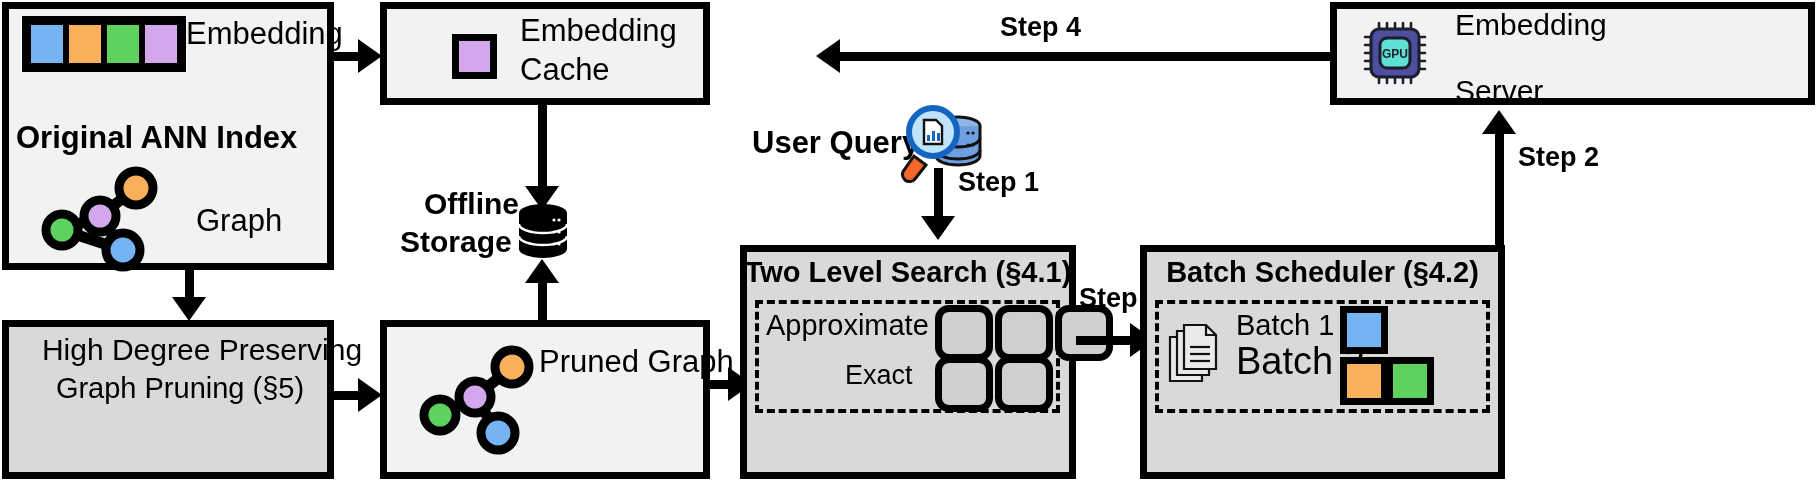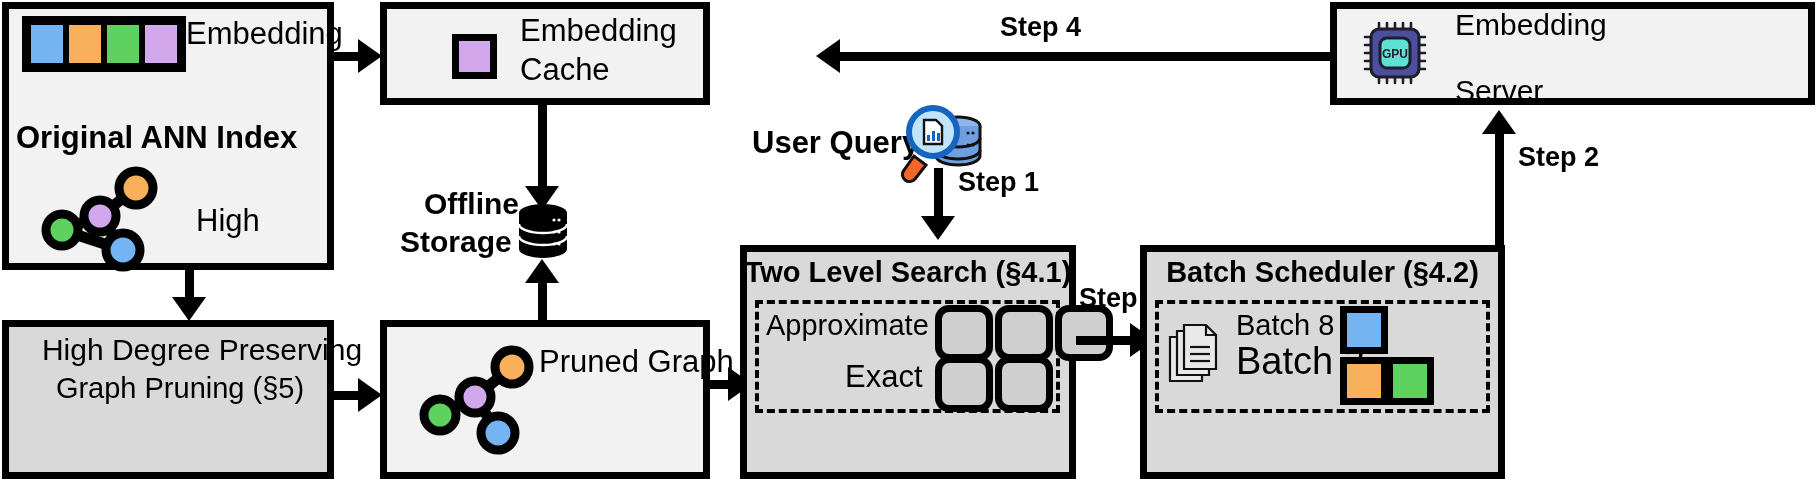"High" div.lbl { text: High -> Graph }
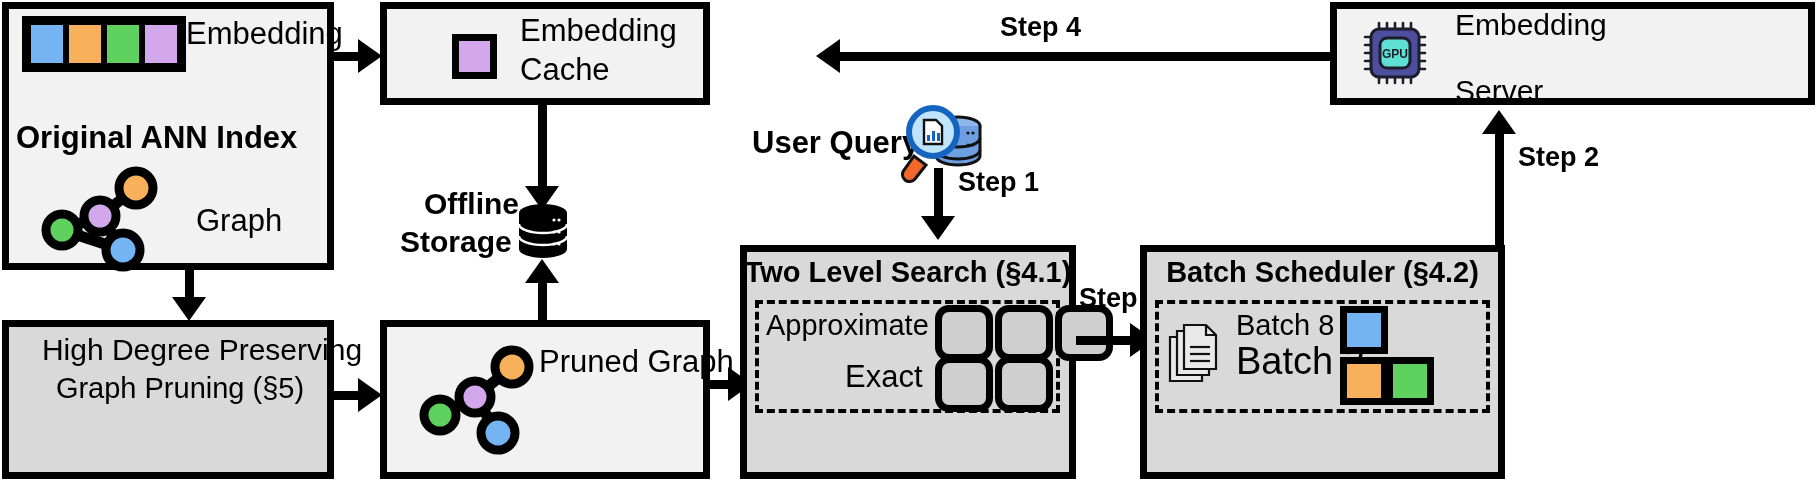"Batch 8" div.lbl { text: 8 -> 1 }
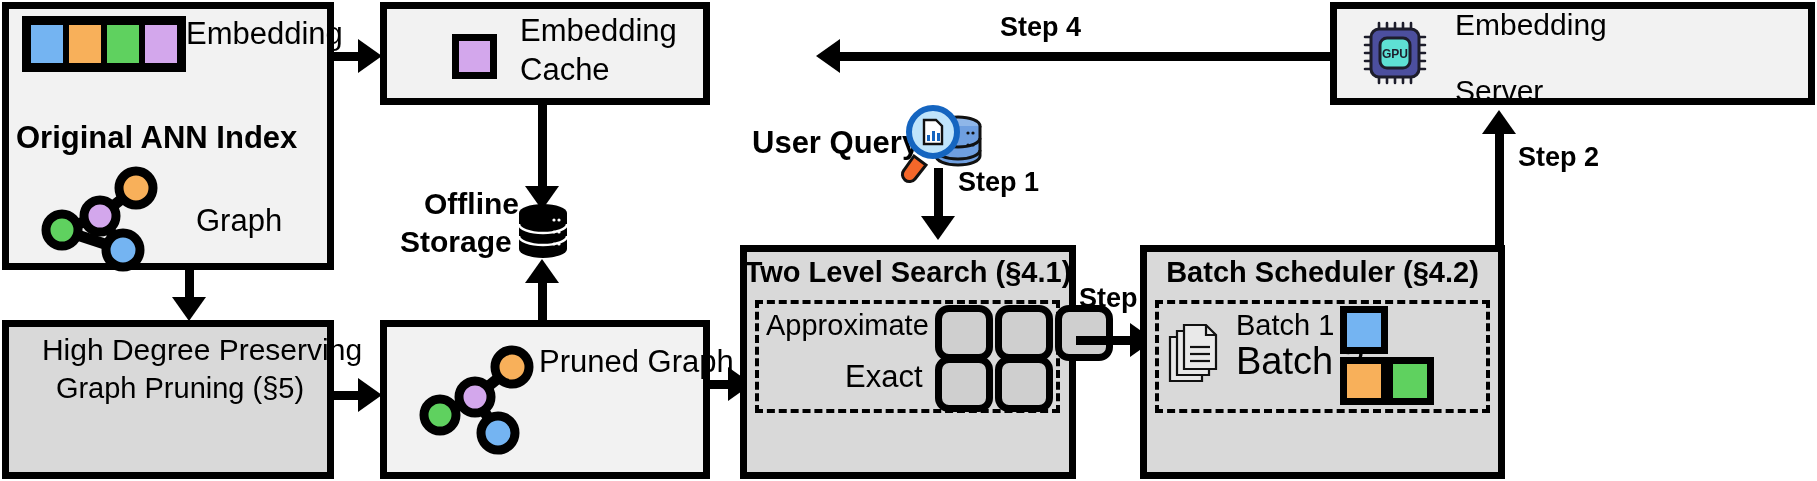"Exact" div.lbl { font-size: 31px -> 27px }
